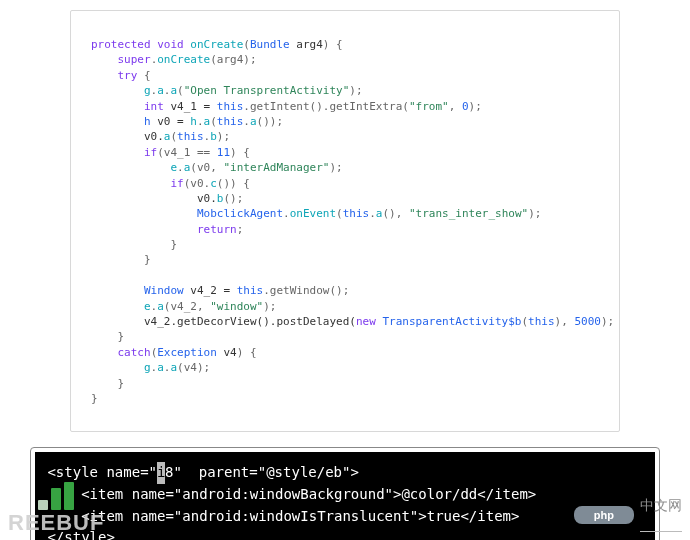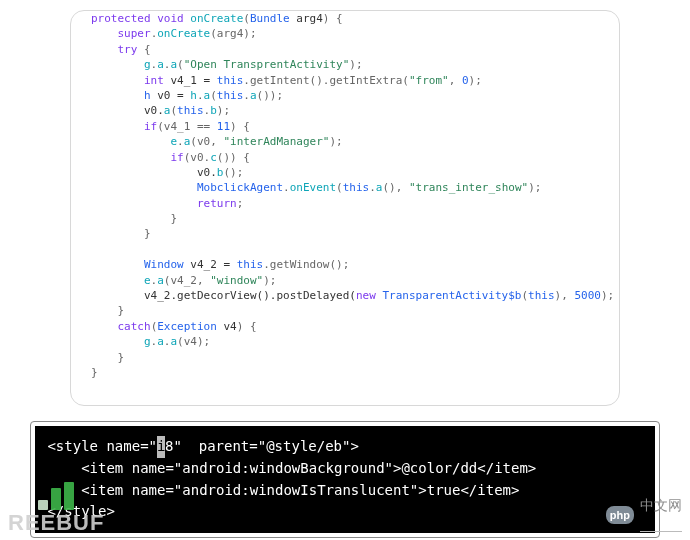"protected void onCreate(Bundle arg4) {" .code-card { border-radius: 14px -> 2px; padding: 0 20px 25px 20px -> 26px 20px 25px 20px }
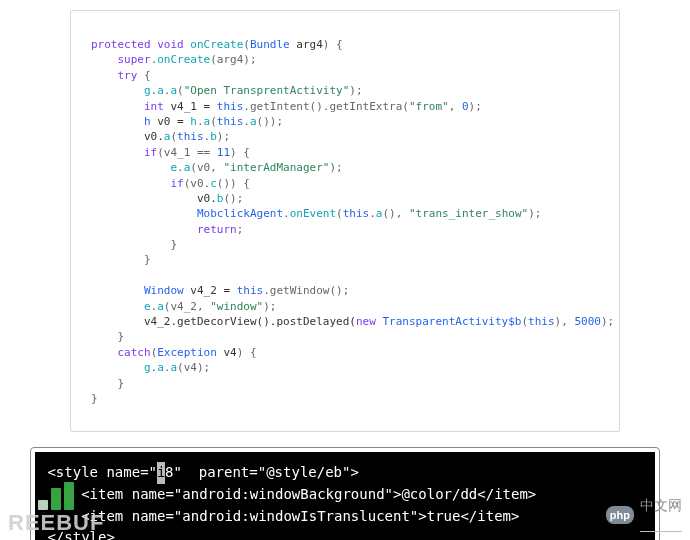"php" .wm-right .ph { padding: 3px 4px -> 3px 20px }
